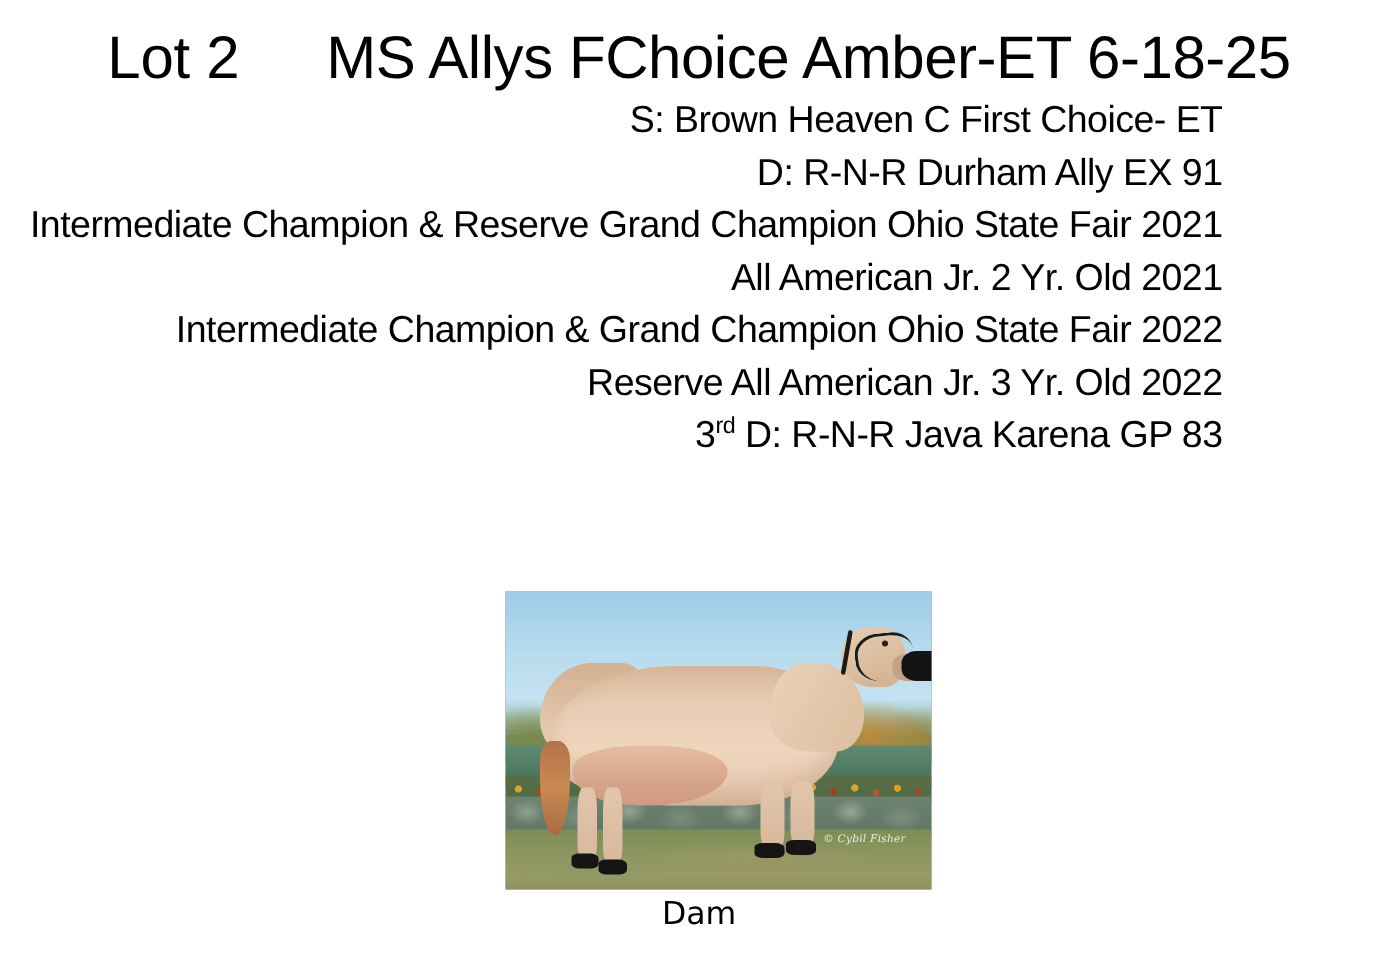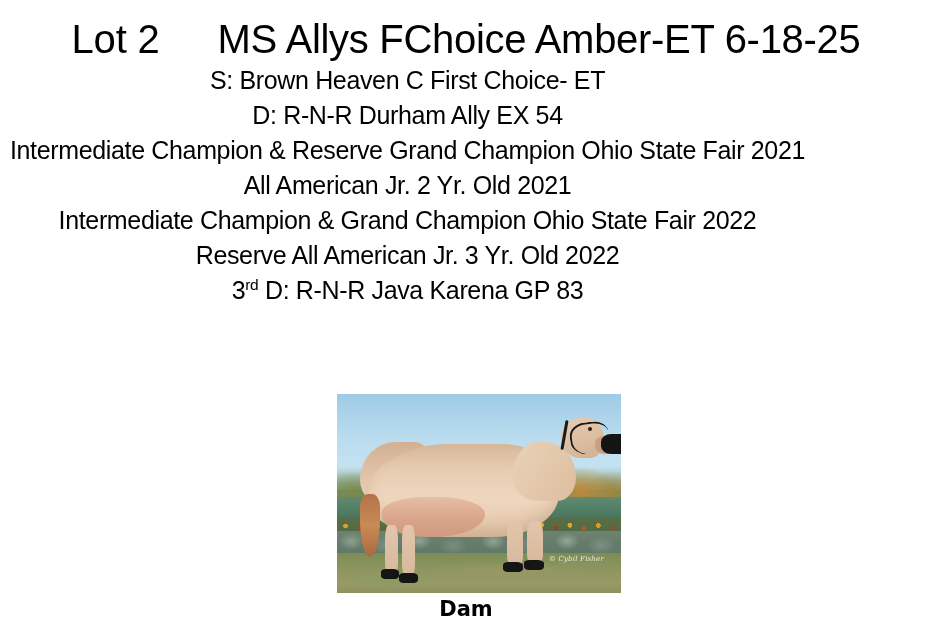"S: Brown Heaven C First" .body-block { text-align: center -> right }
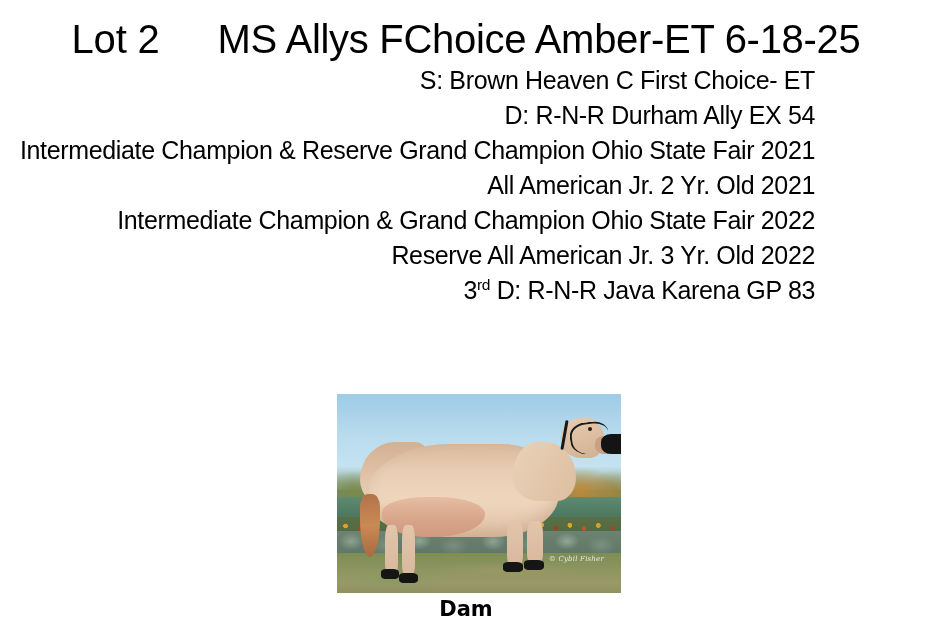"D: R-N-R Durham Ally EX" div.body-line { text: 54 -> 91 }
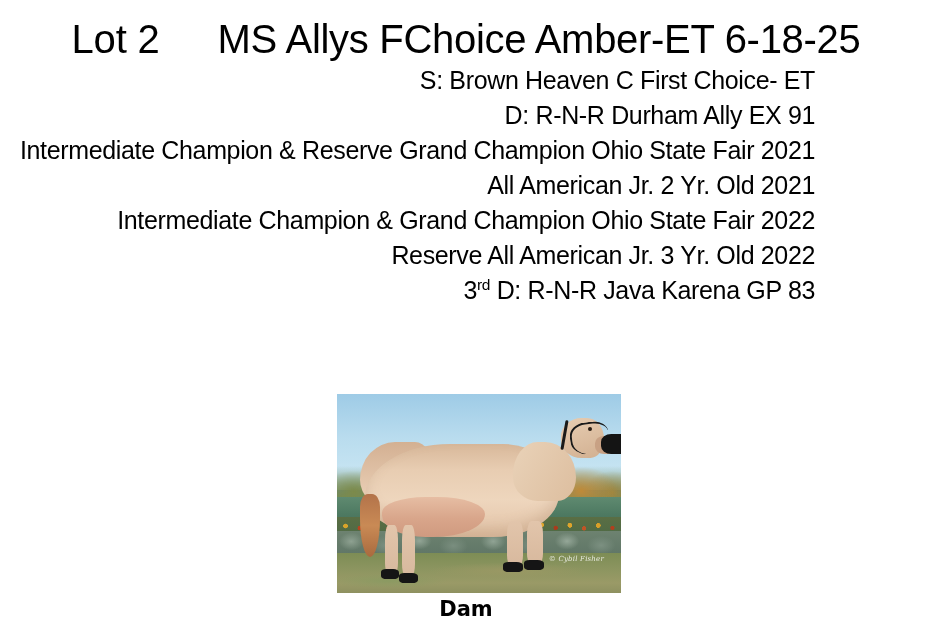"Dam" .caption { font-weight: bold -> none }
